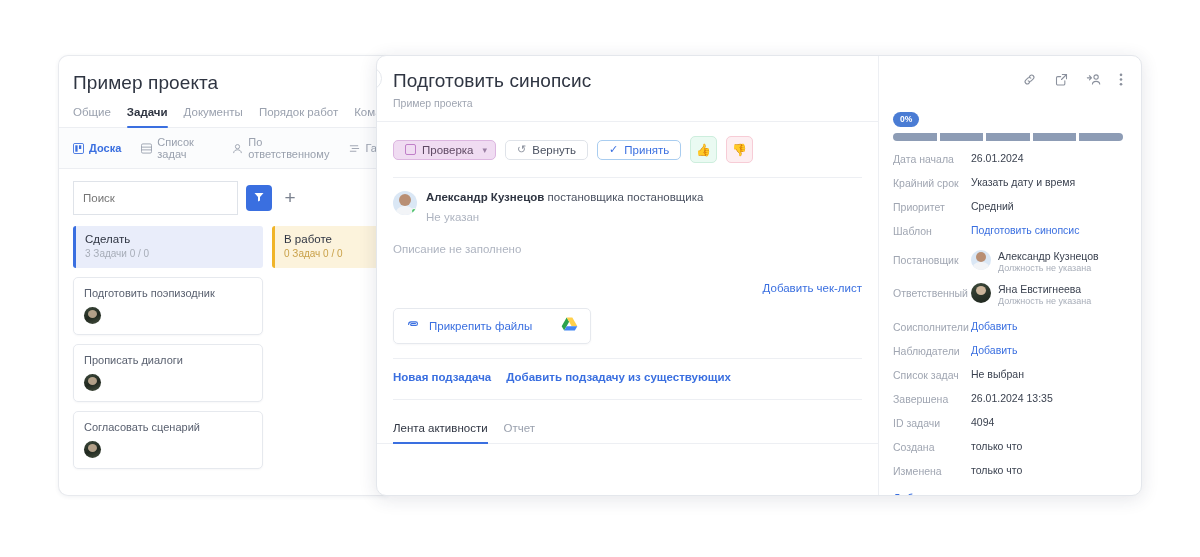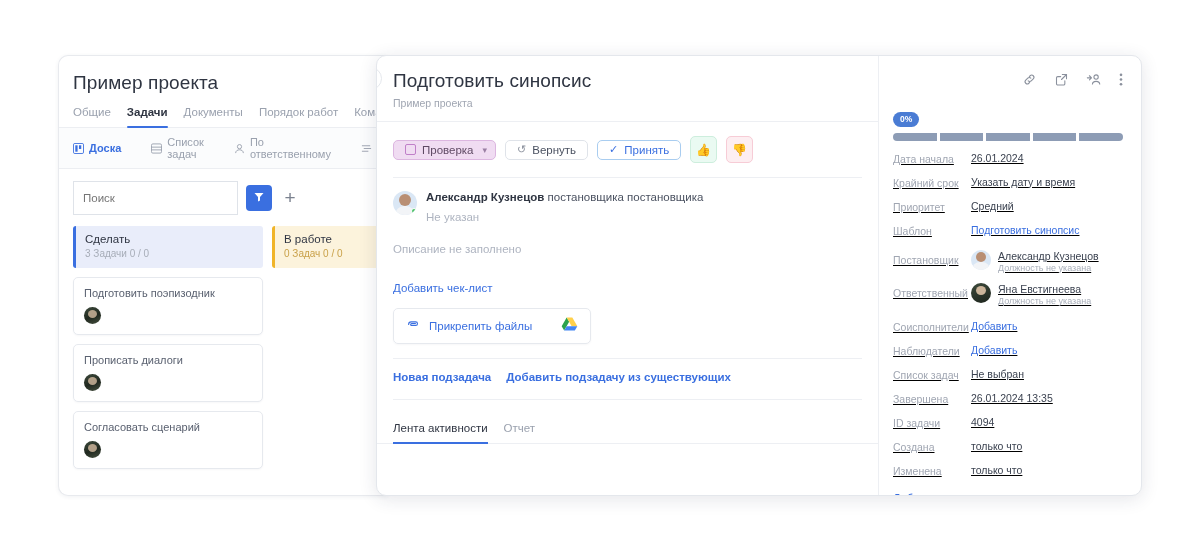"Доска" .pc-views { gap: 30px -> 20px }
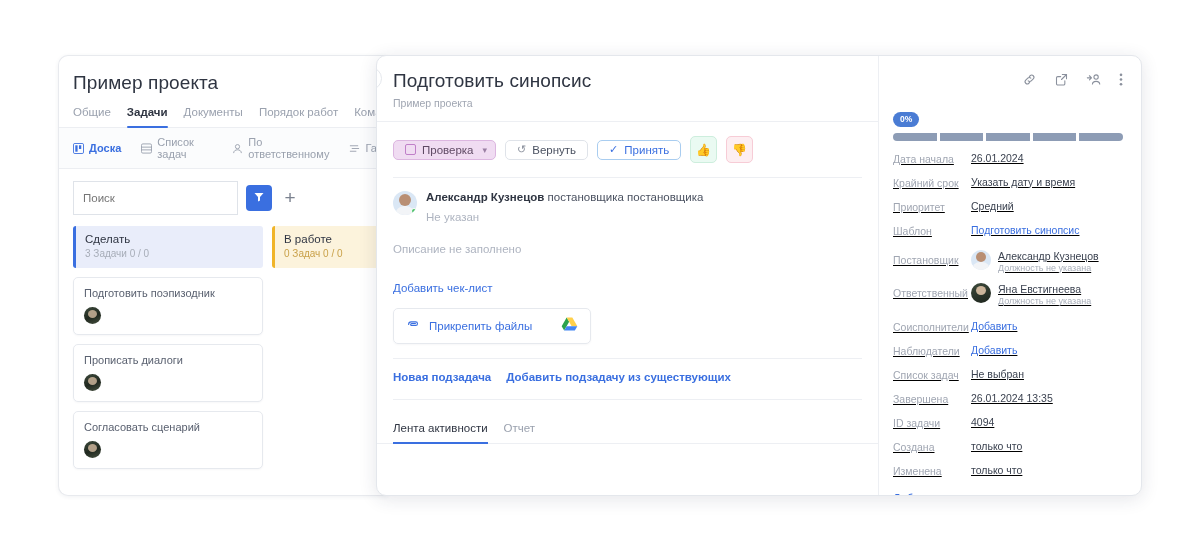"Дата начала" .prop { text-decoration: underline -> none }
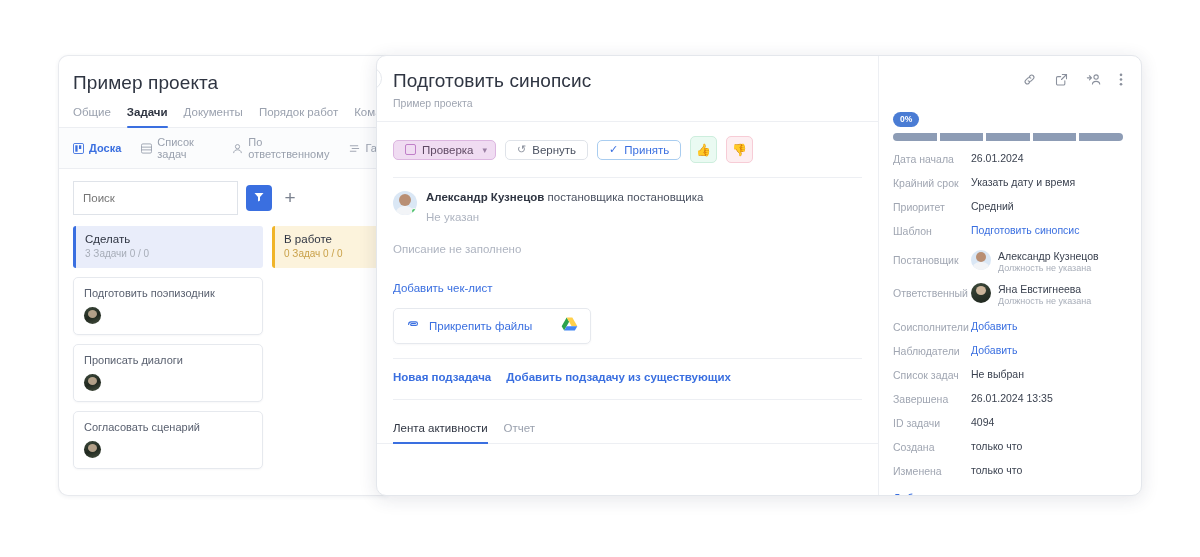"Добавить чек-лист" .checklist { text-align: none -> right }
